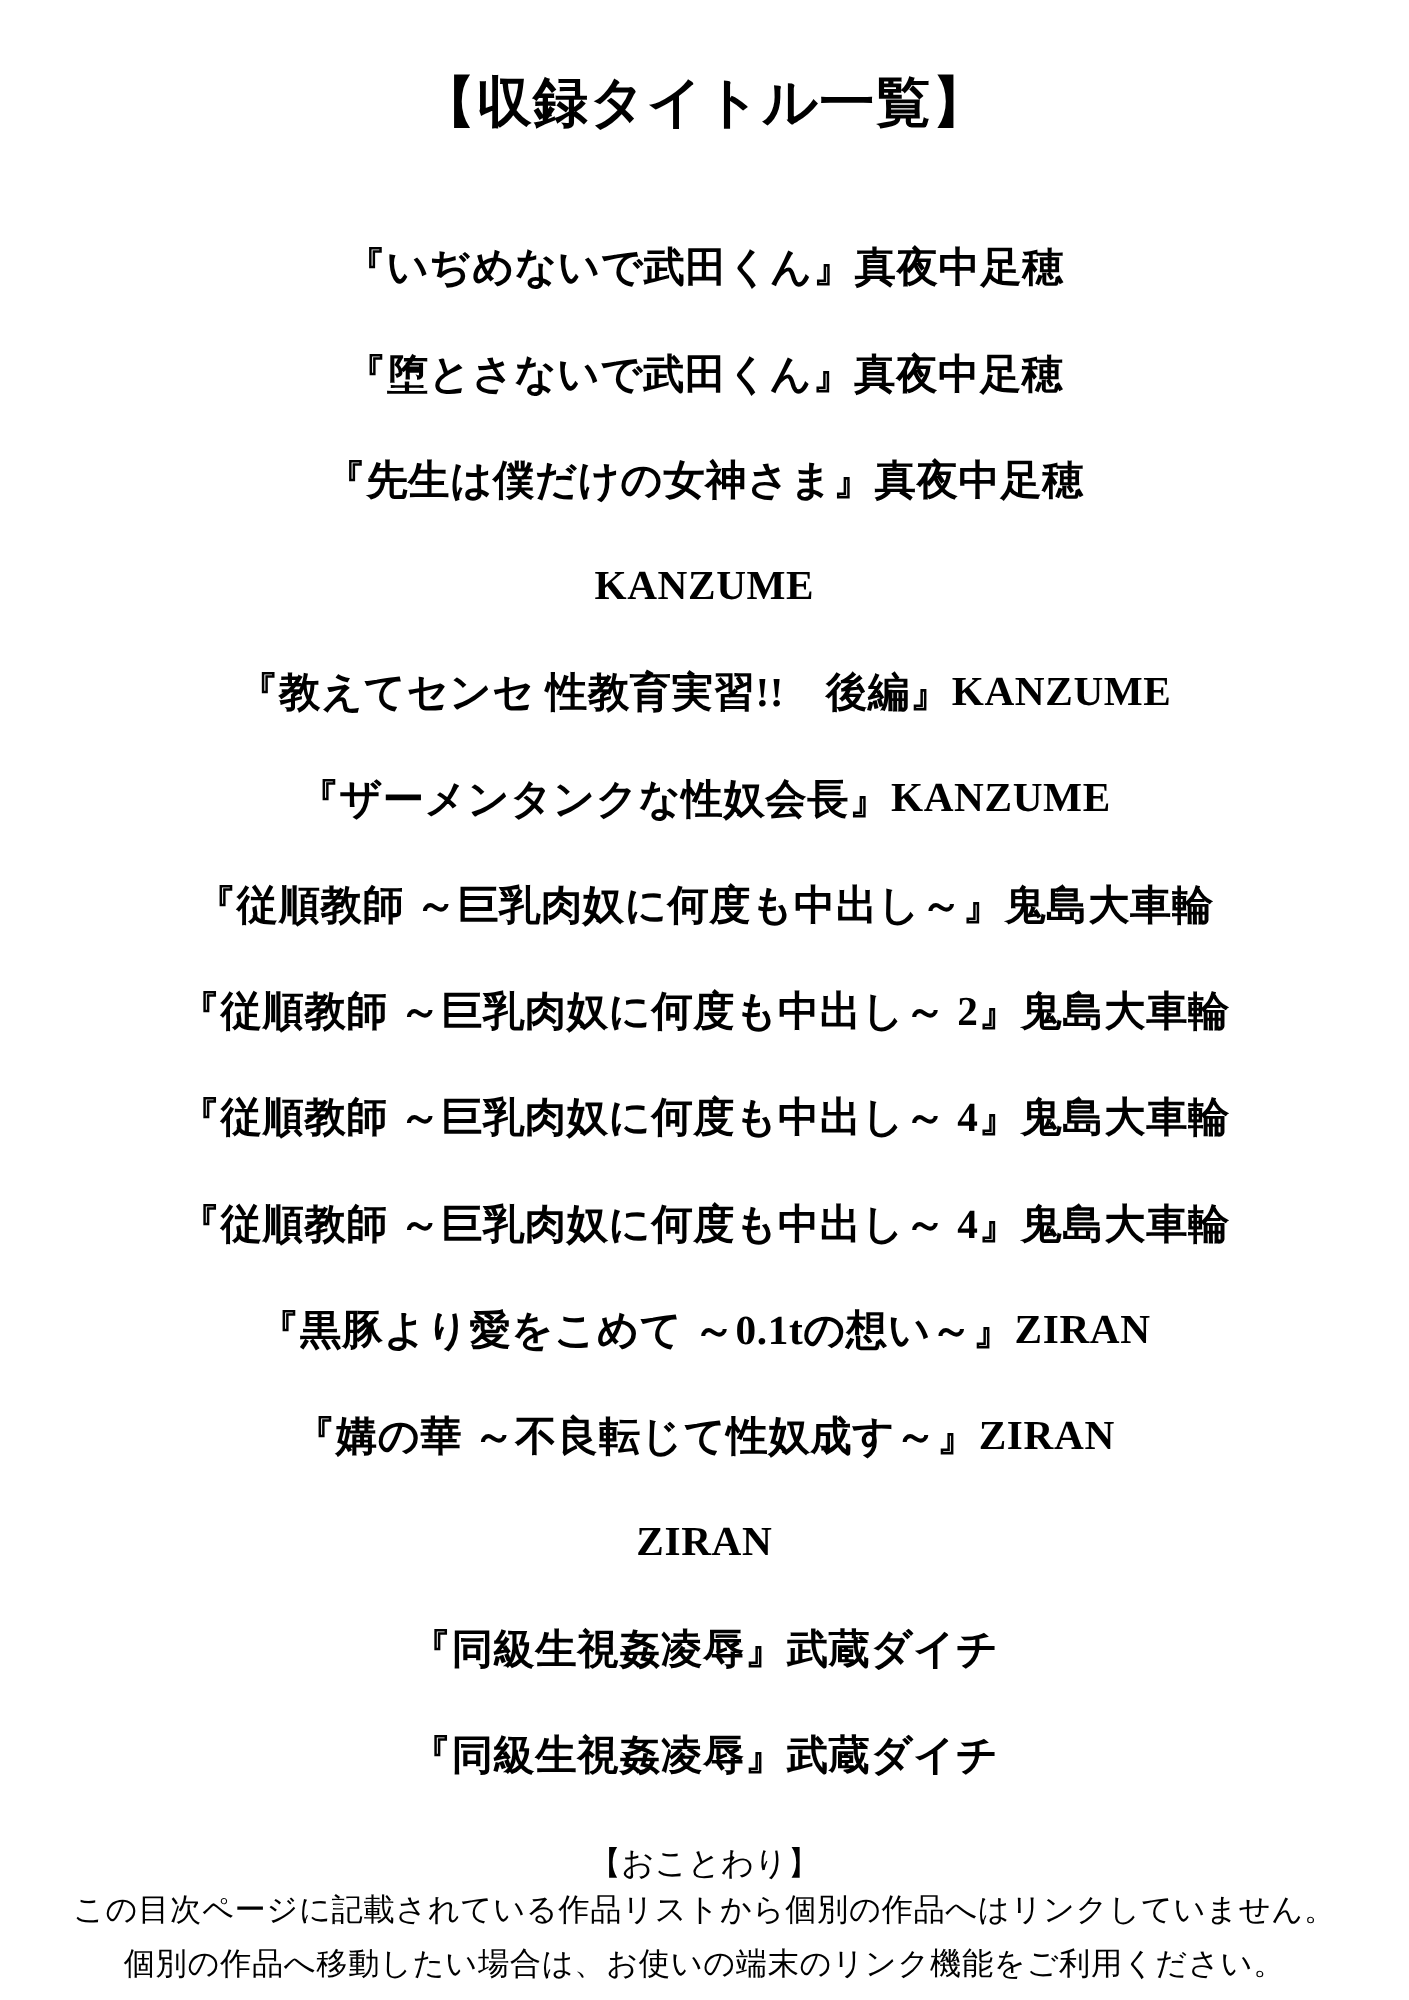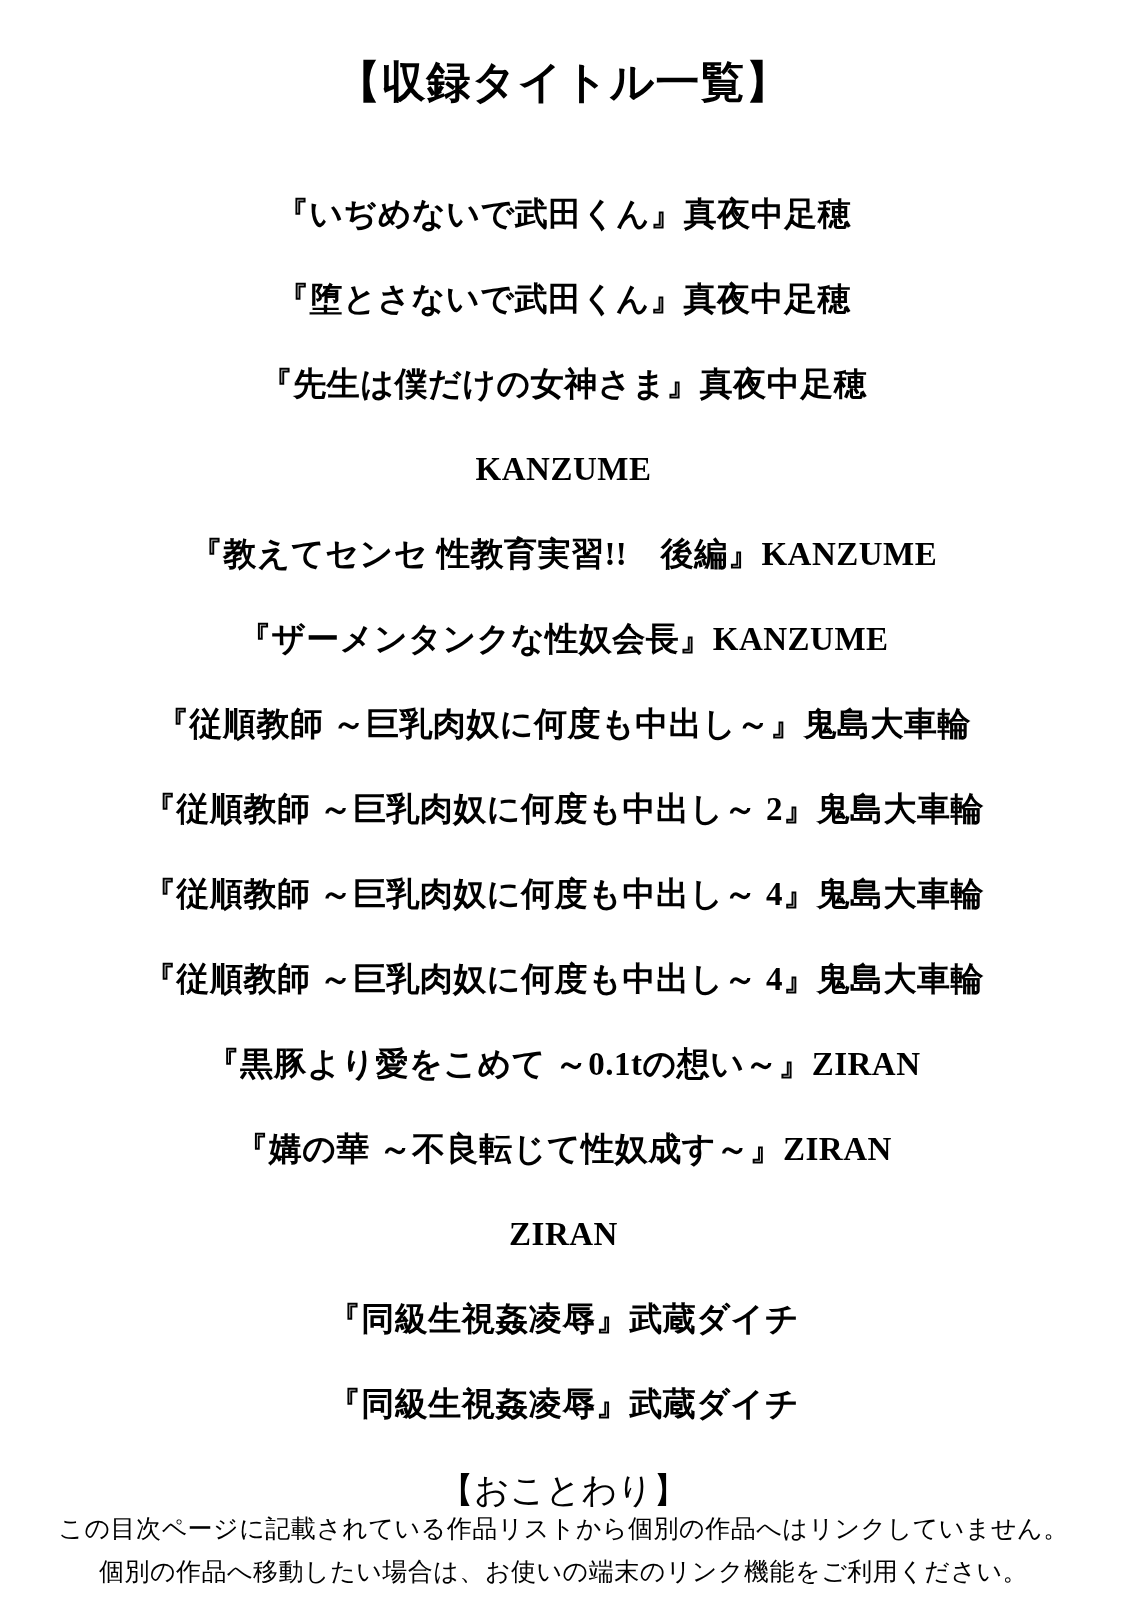"【おことわり】" .notice-heading { font-size: 35px -> 26px }
